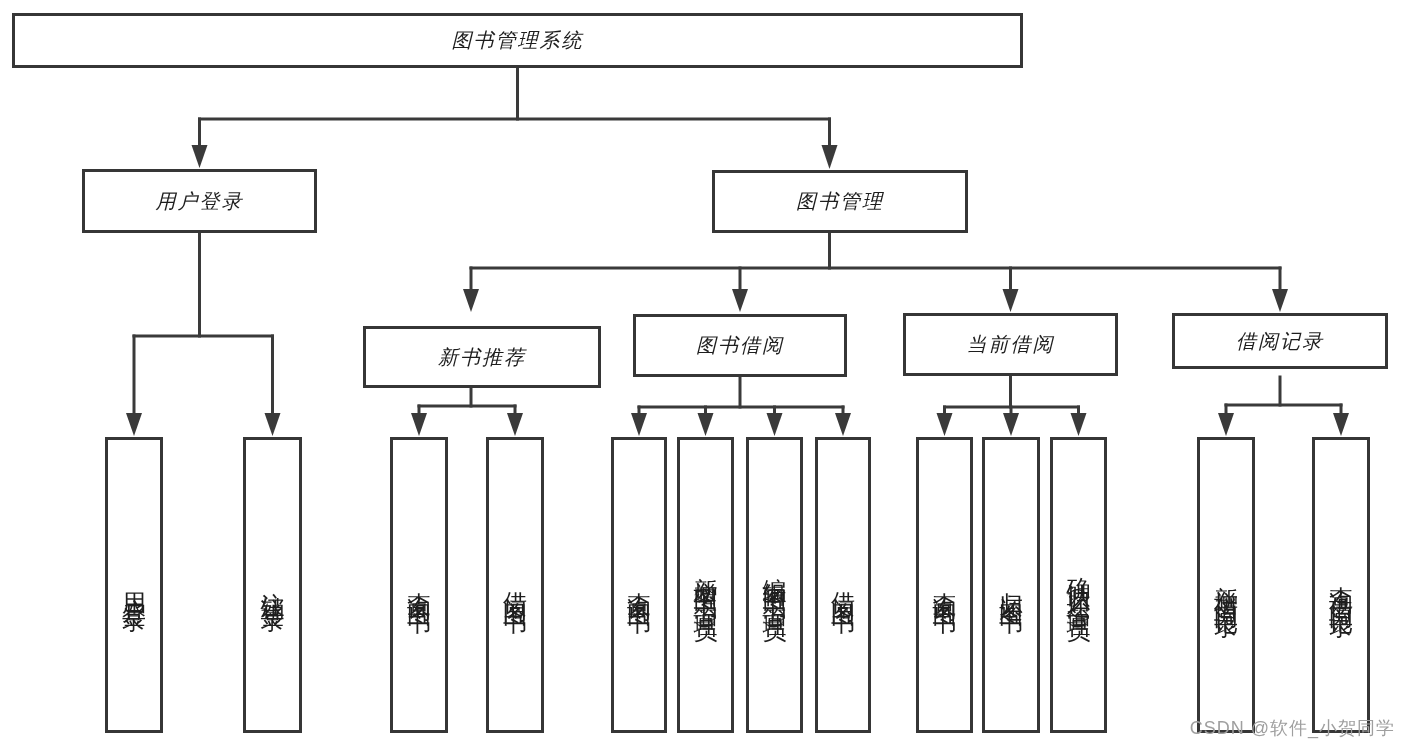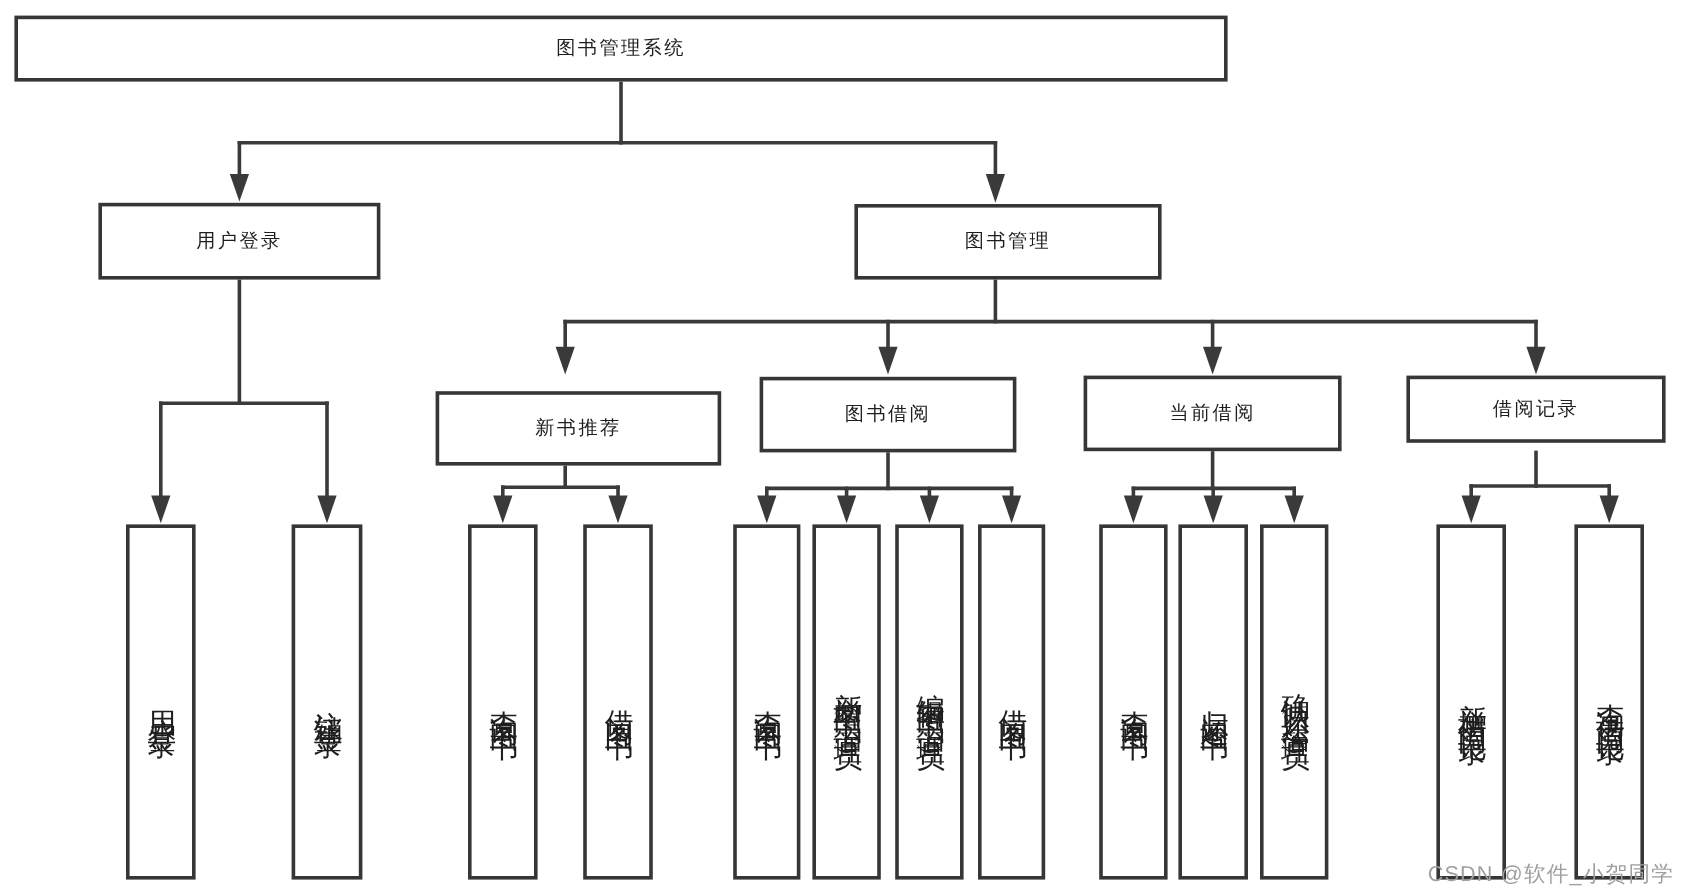"图书管理系统" .node.h span { font-size: 16px -> 20px; font-style: none -> italic }
